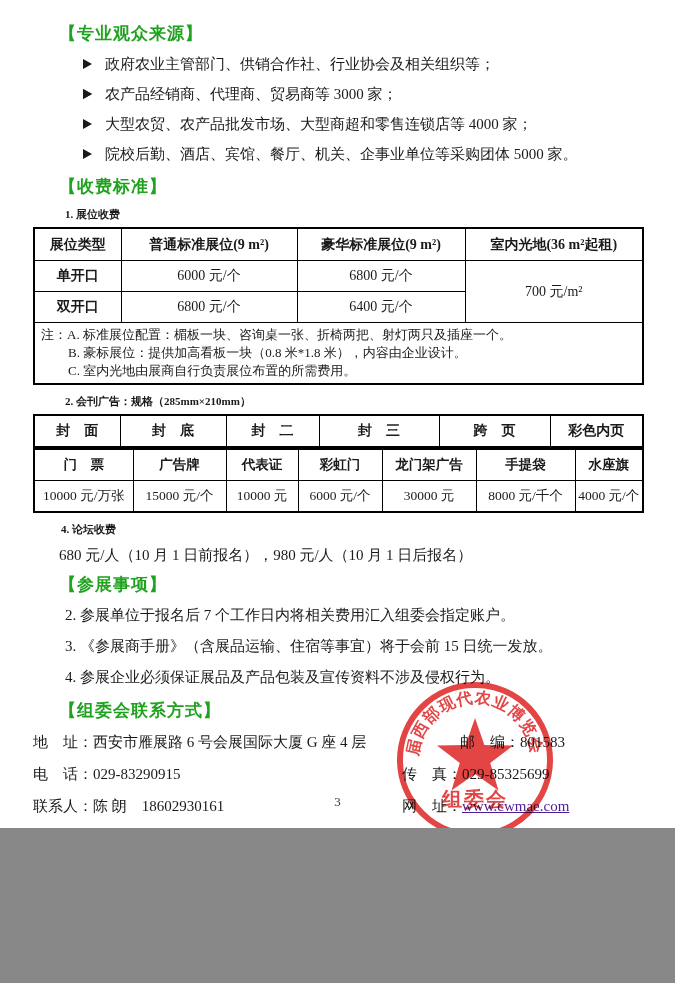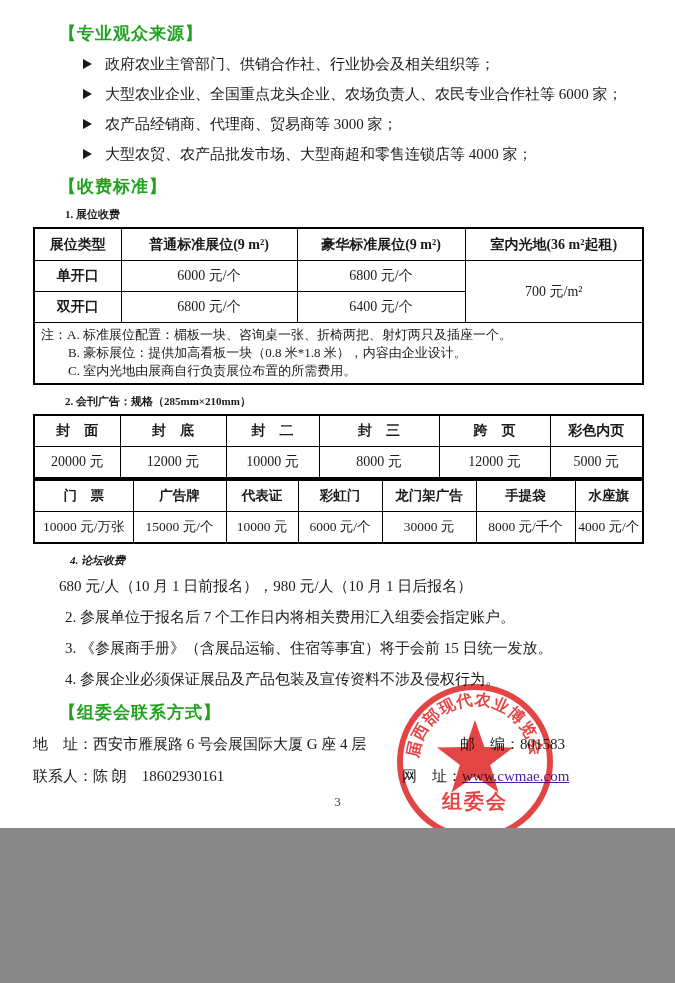"大型农业企业、全国重点龙头企业、农场负责人、农民专业合作社等 6000 家；" span { html: <span>大型农业企业、全国重点龙头企业、农场负责人、农民专业合作社等 6000 家；</span> -> none }
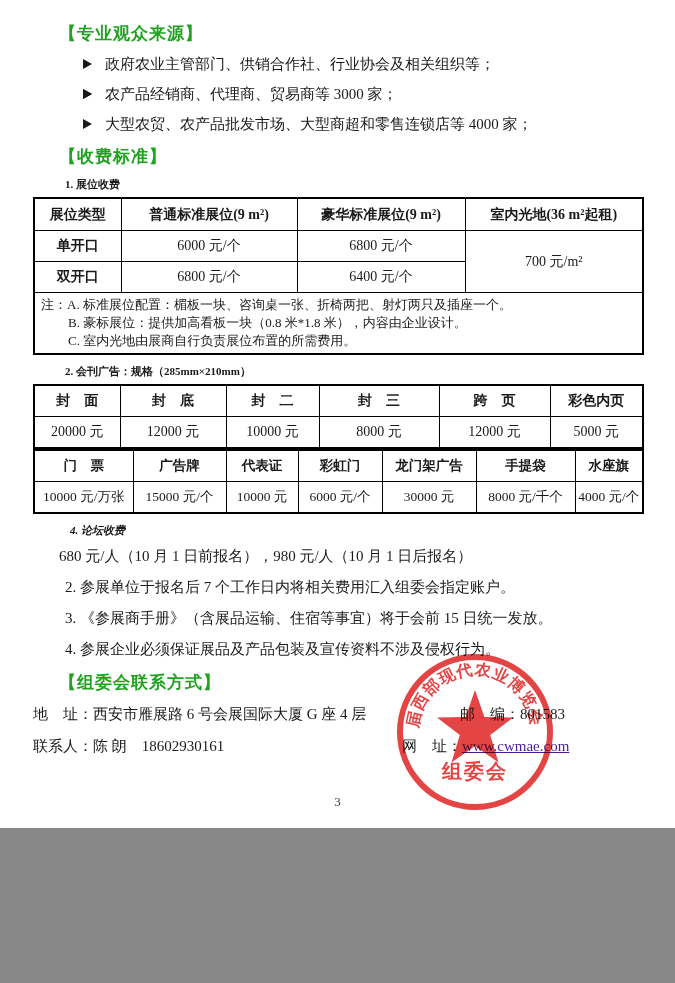"院校后勤、酒店、宾馆、餐厅、机关、企事业单位等采购团体 5000 家。" li { html: none -> <li><span></span><span>院校后勤、酒店、宾馆、餐厅、机关、企事业单位等采购团体 5000 家。</span></li> }
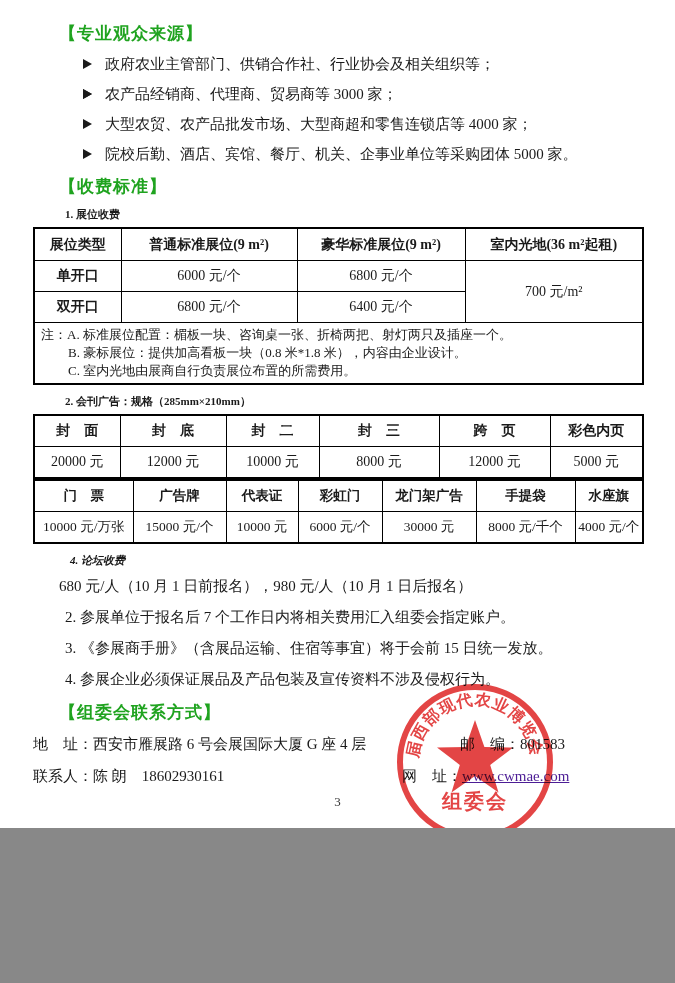"20000 元" tr { html: <tr> <td>20000 元</td> <td>12000 元</td> <td>10000 元</td> <td>8000 元</td> <td>12000 元</td> <td>5000 元</td> </tr> -> none }
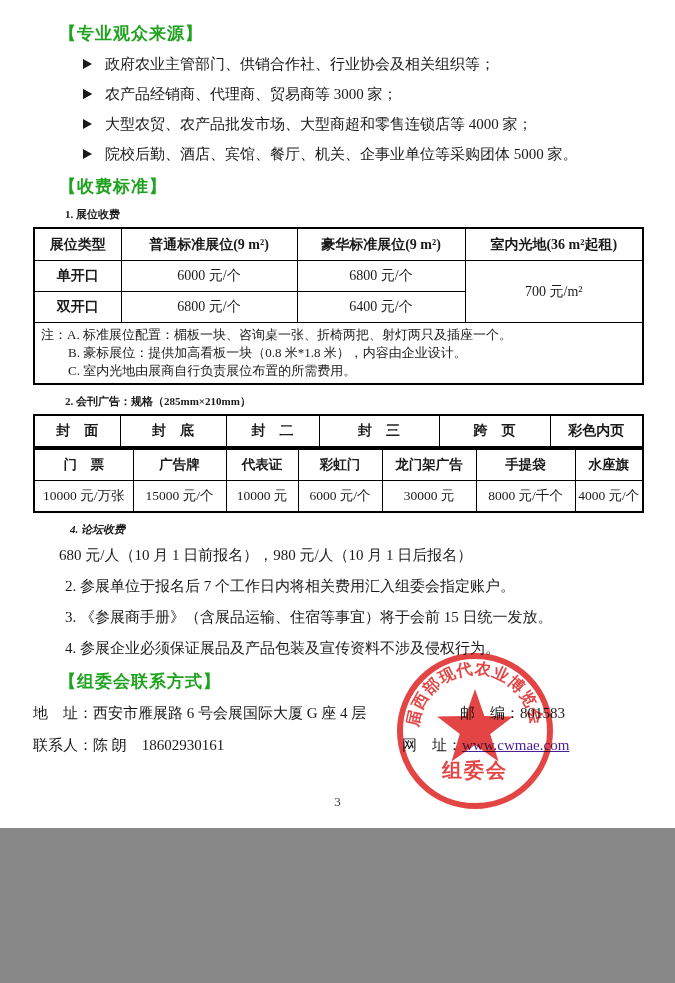"4. 论坛收费" .sub-h.tight { font-style: italic -> none; margin-left: 37px -> 28px }
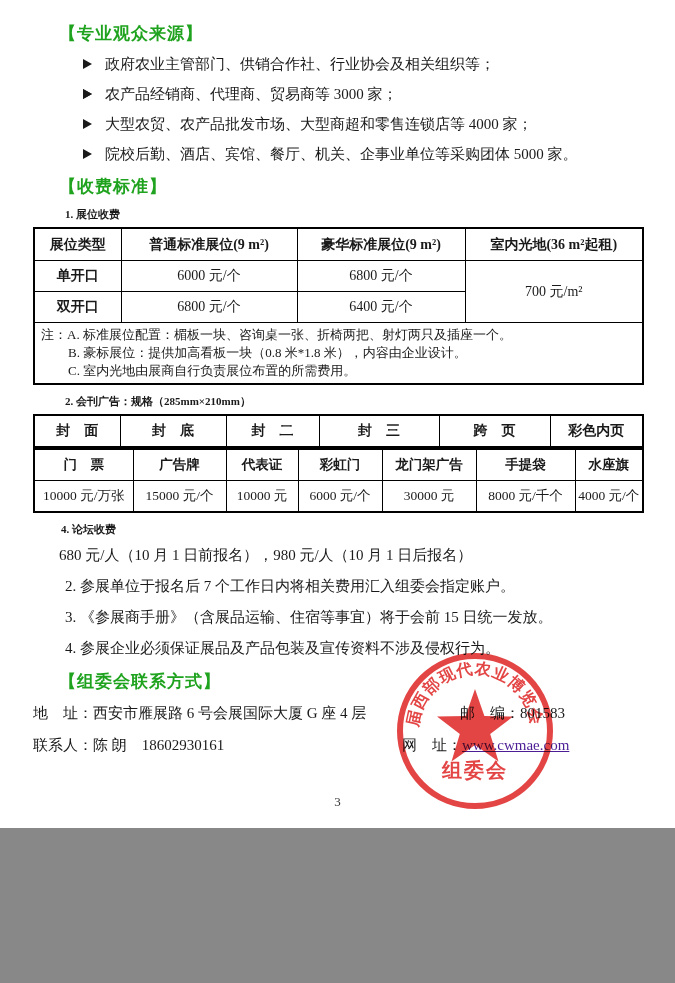"【参展事项】" div.green-h { html: none -> <div>【参展事项】</div> }
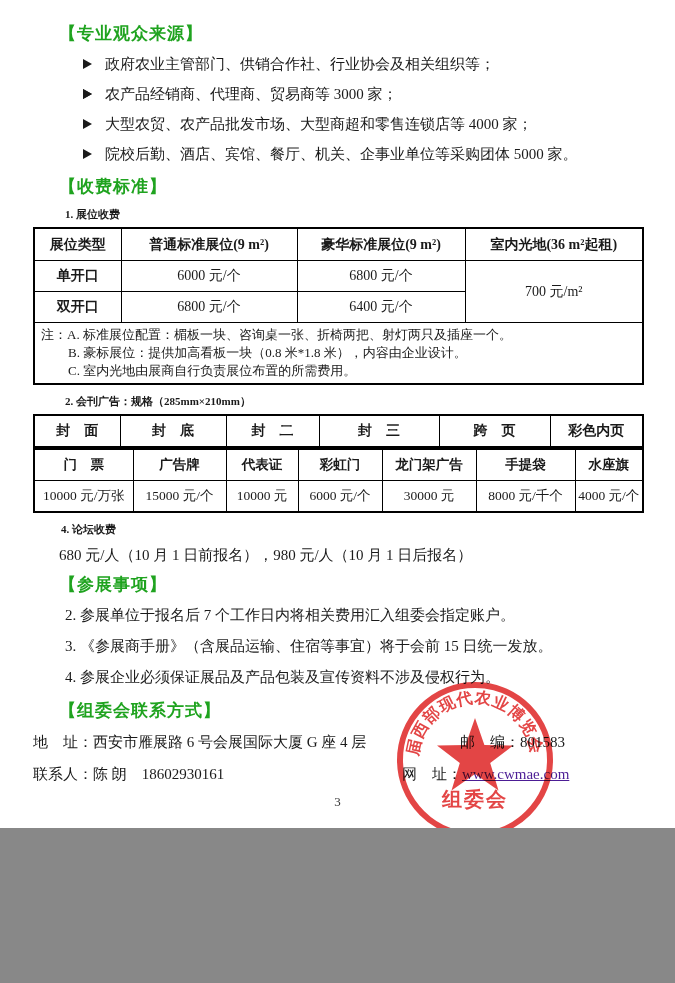"电 话：029-83290915" div.c-row { html: none -> <div> <span>电 话：</span><span>029-83290915</span> <span><span>传 真：</span><span>029-85325699</span></span> </div> }
